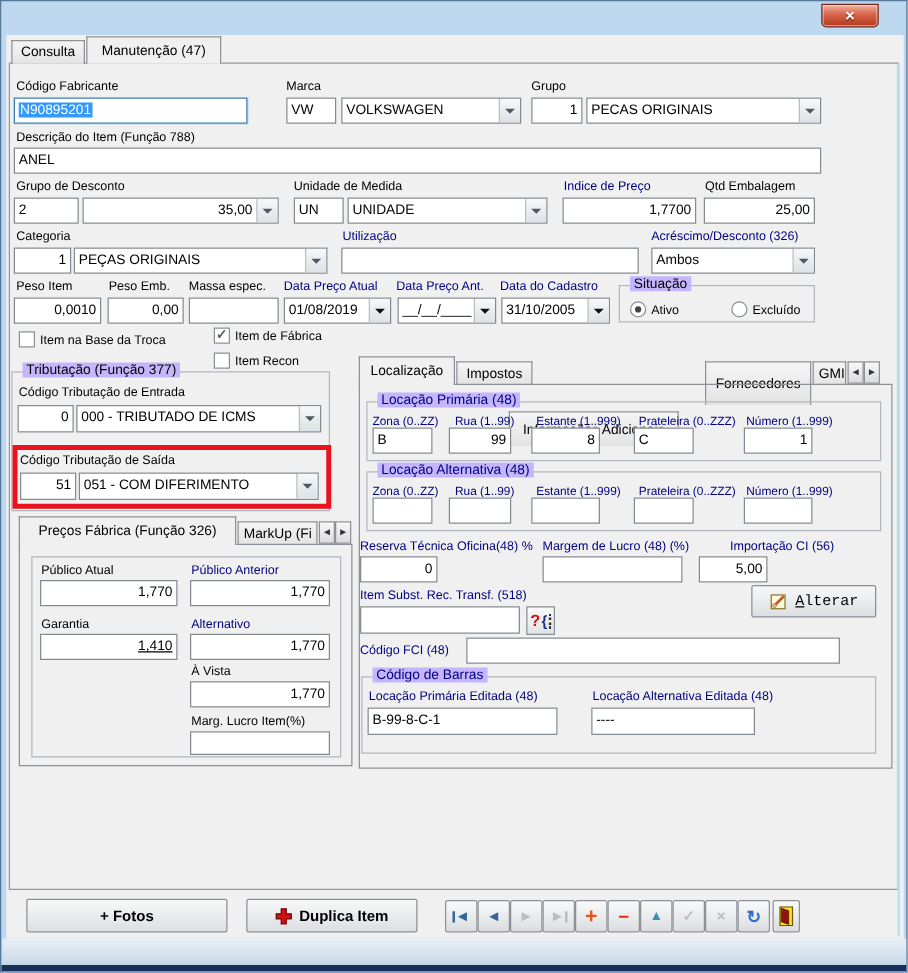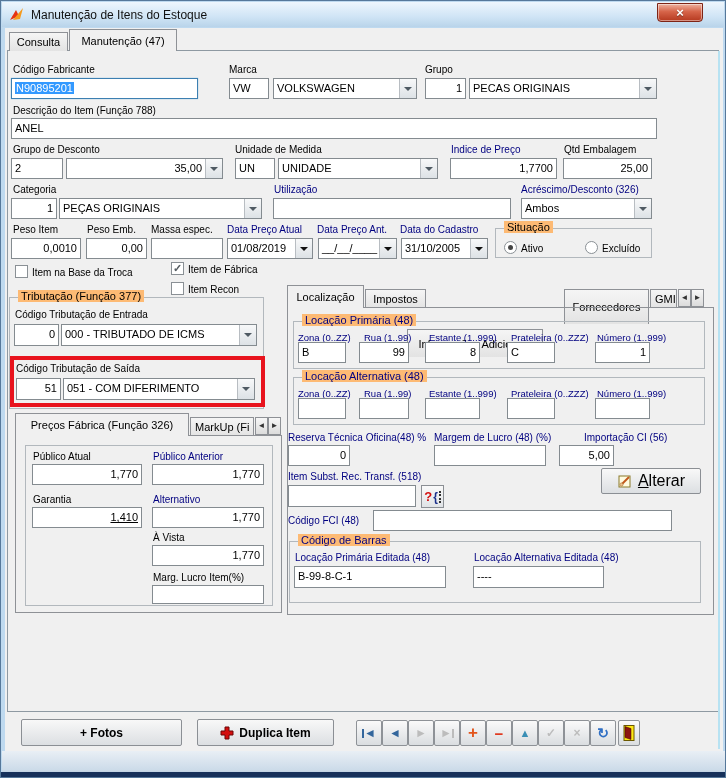"Manutenção de Itens do Estoque" div.titlebar { html: <div> <svg> <polygon></polygon> <polygon></polygon> </svg> <span>Manutenção de Itens do Estoque</span> </div> -> none }
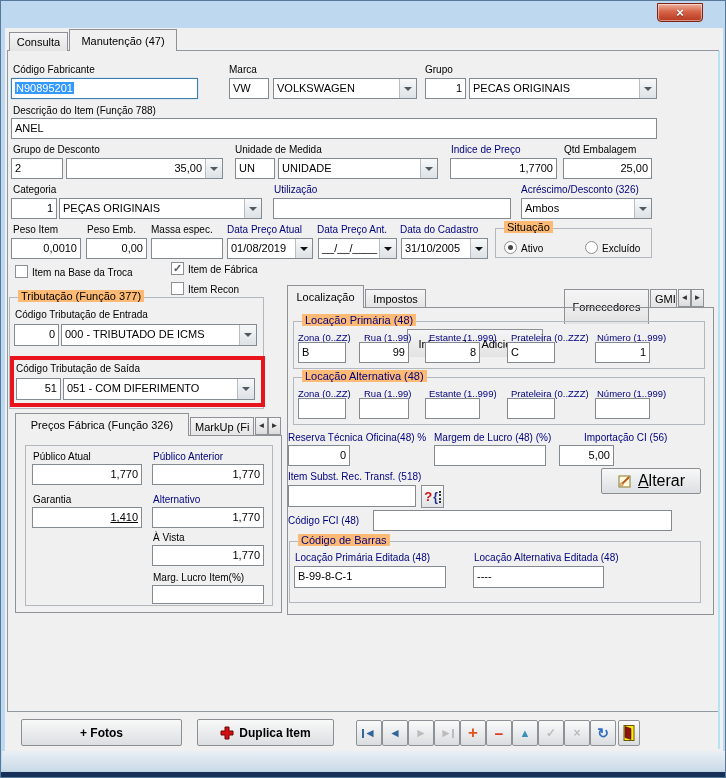"Situação" .grp-title { background: #fdba74 -> #c4b5fd }
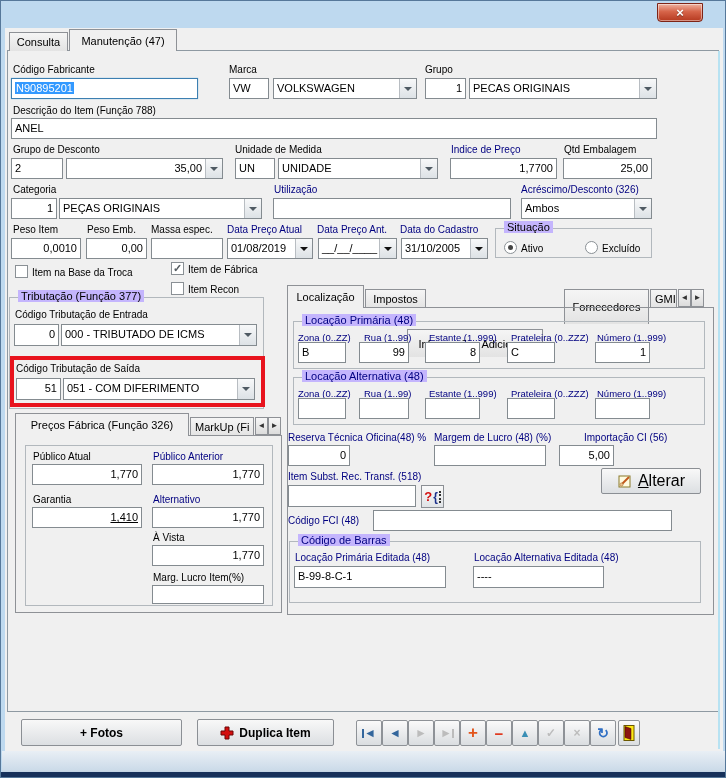"Alterar" .btn-alterar span { font-family: none -> Liberation Mono, monospace; font-size: 16px -> 12px }
